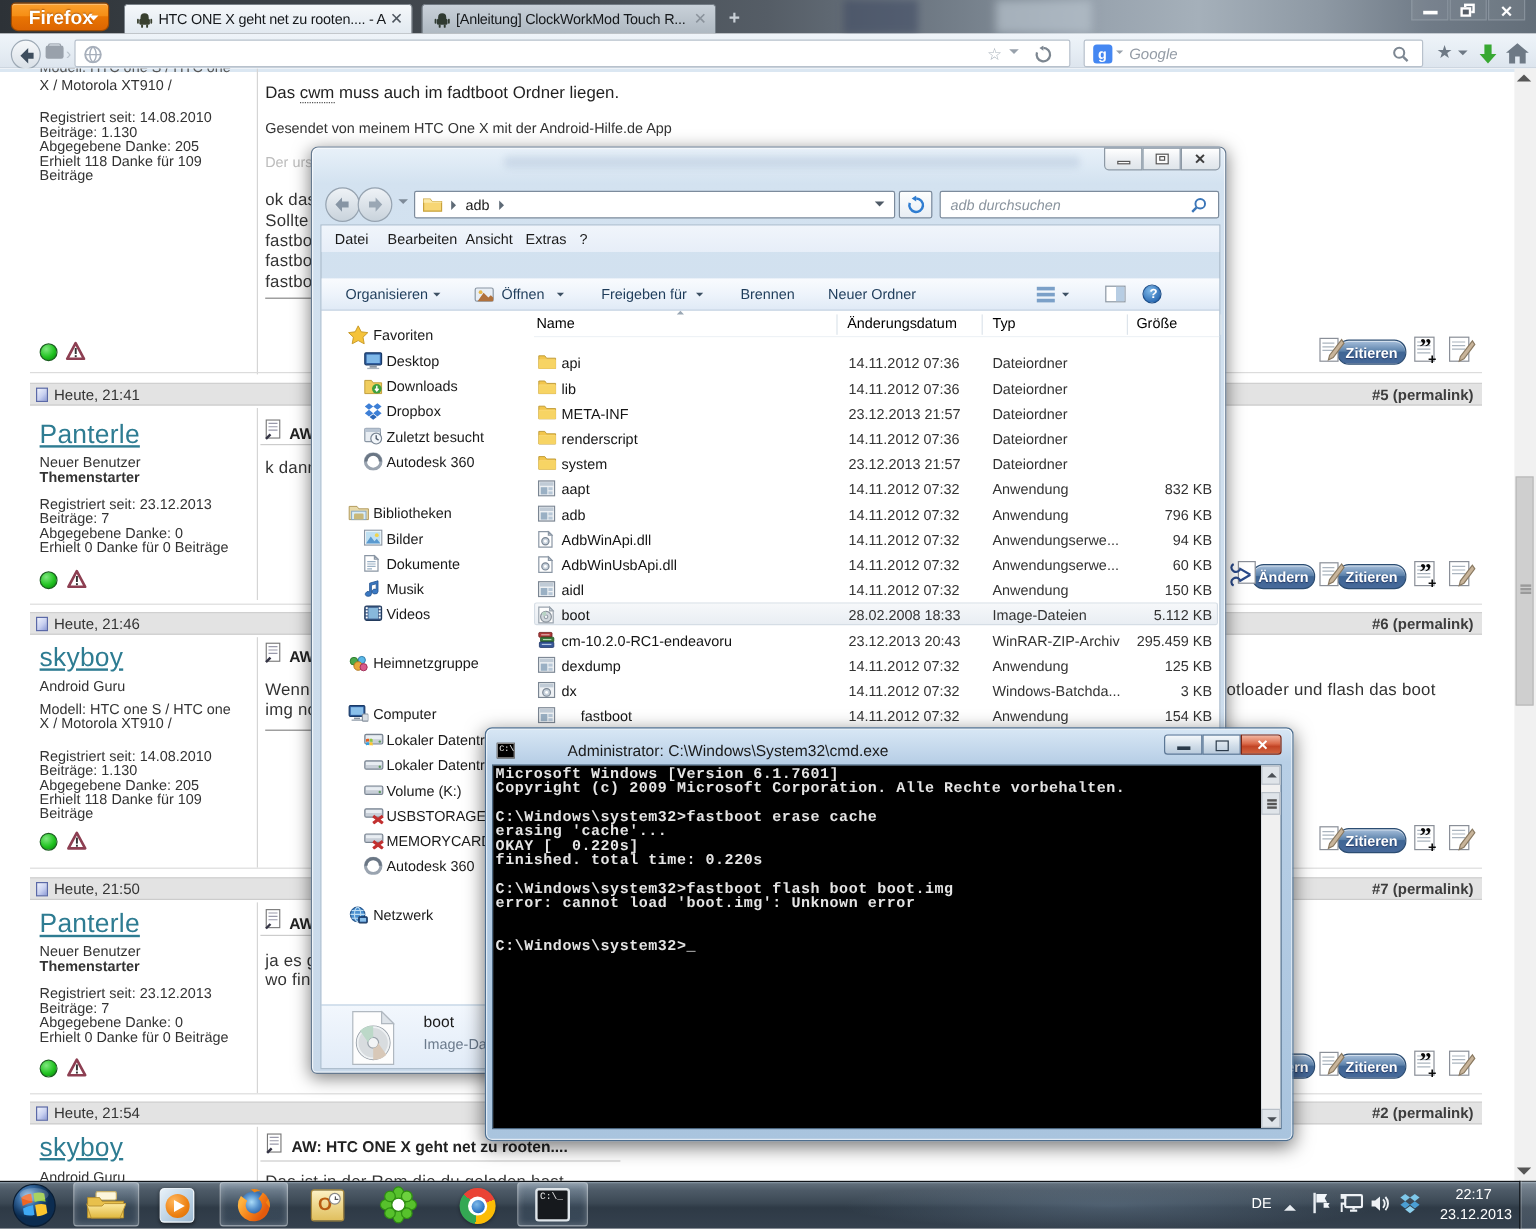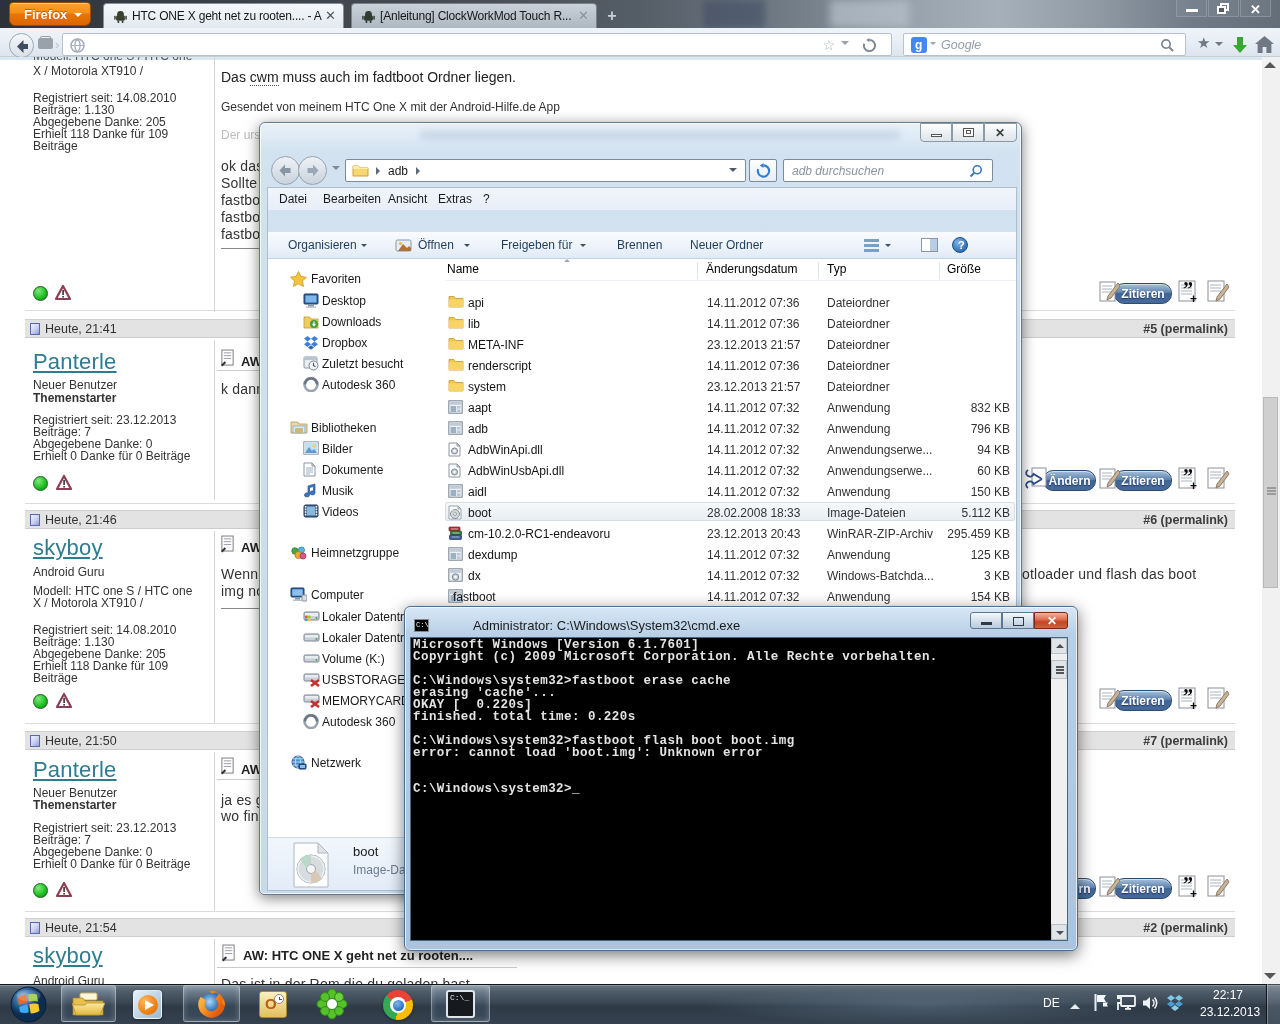"Firefox" #fxbtn span { font-size: 13px -> 16px }
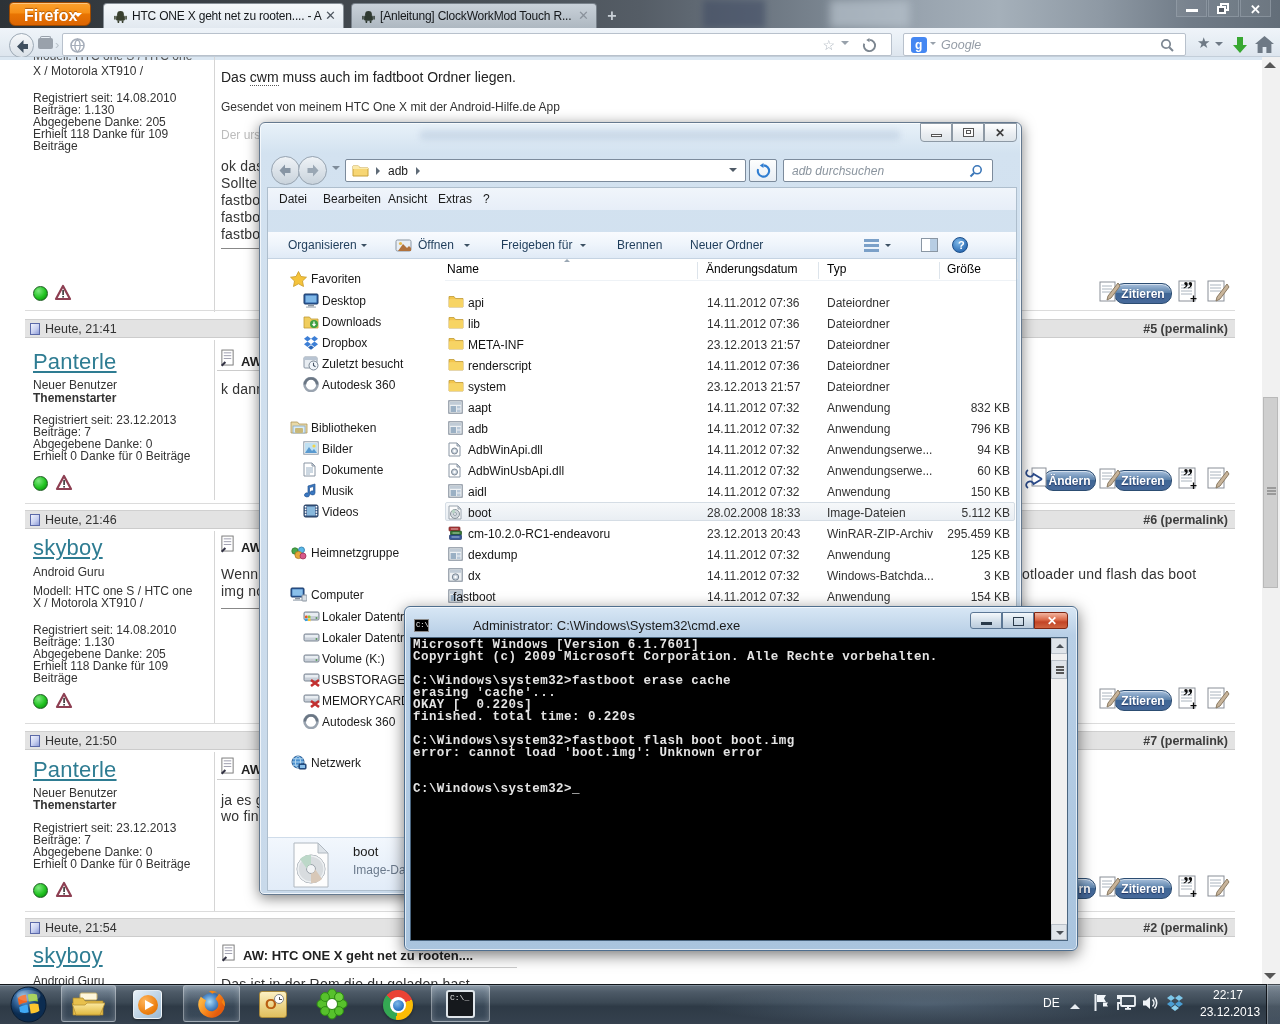"adb durchsuchen" #esearch { width: 210px -> 233px }
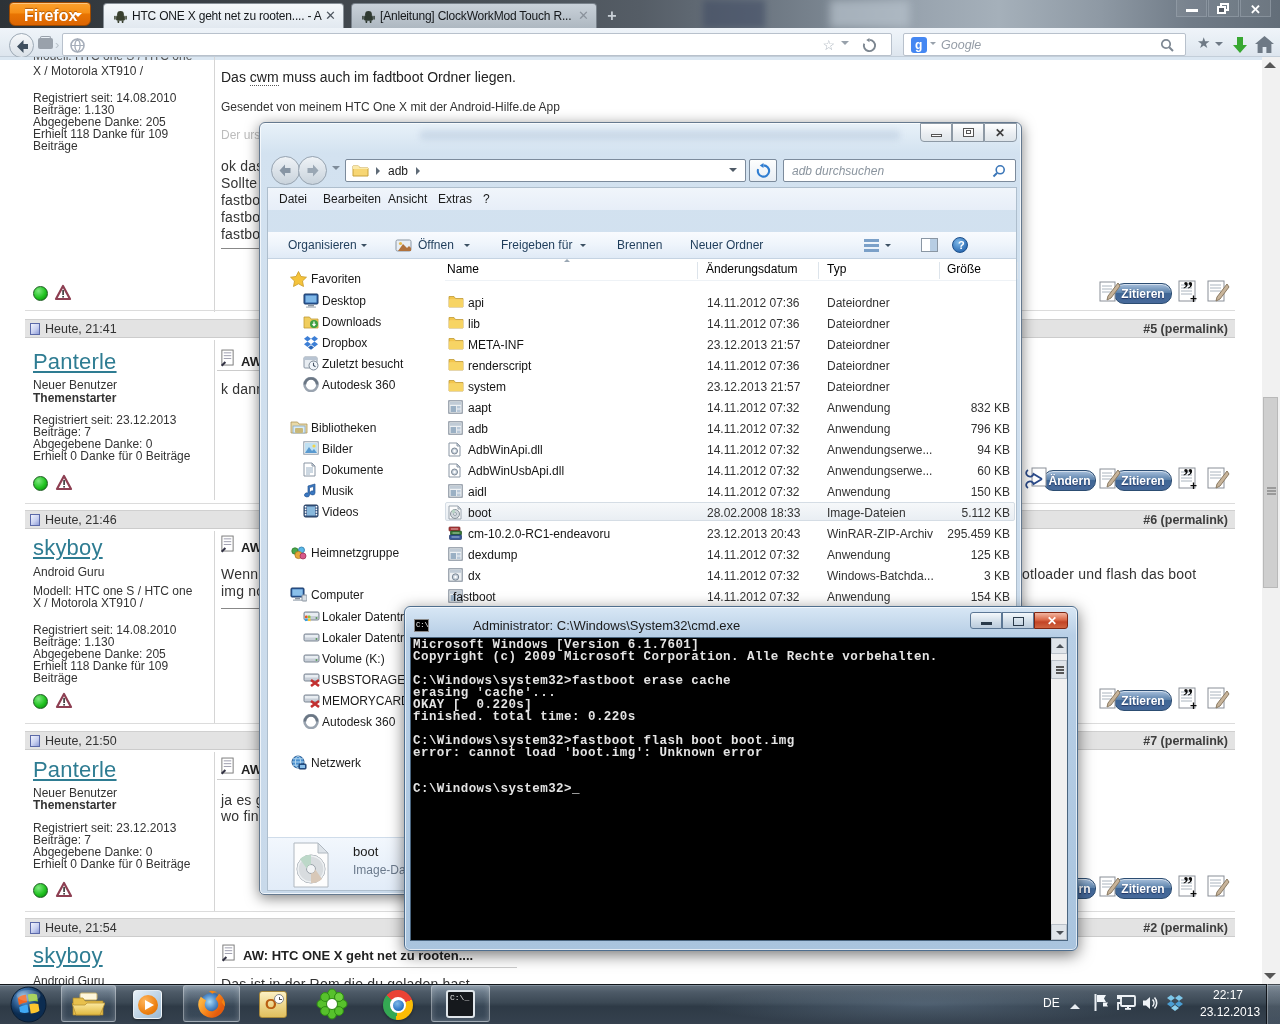"fastboot" div.frow { left: 185px -> 216px }
